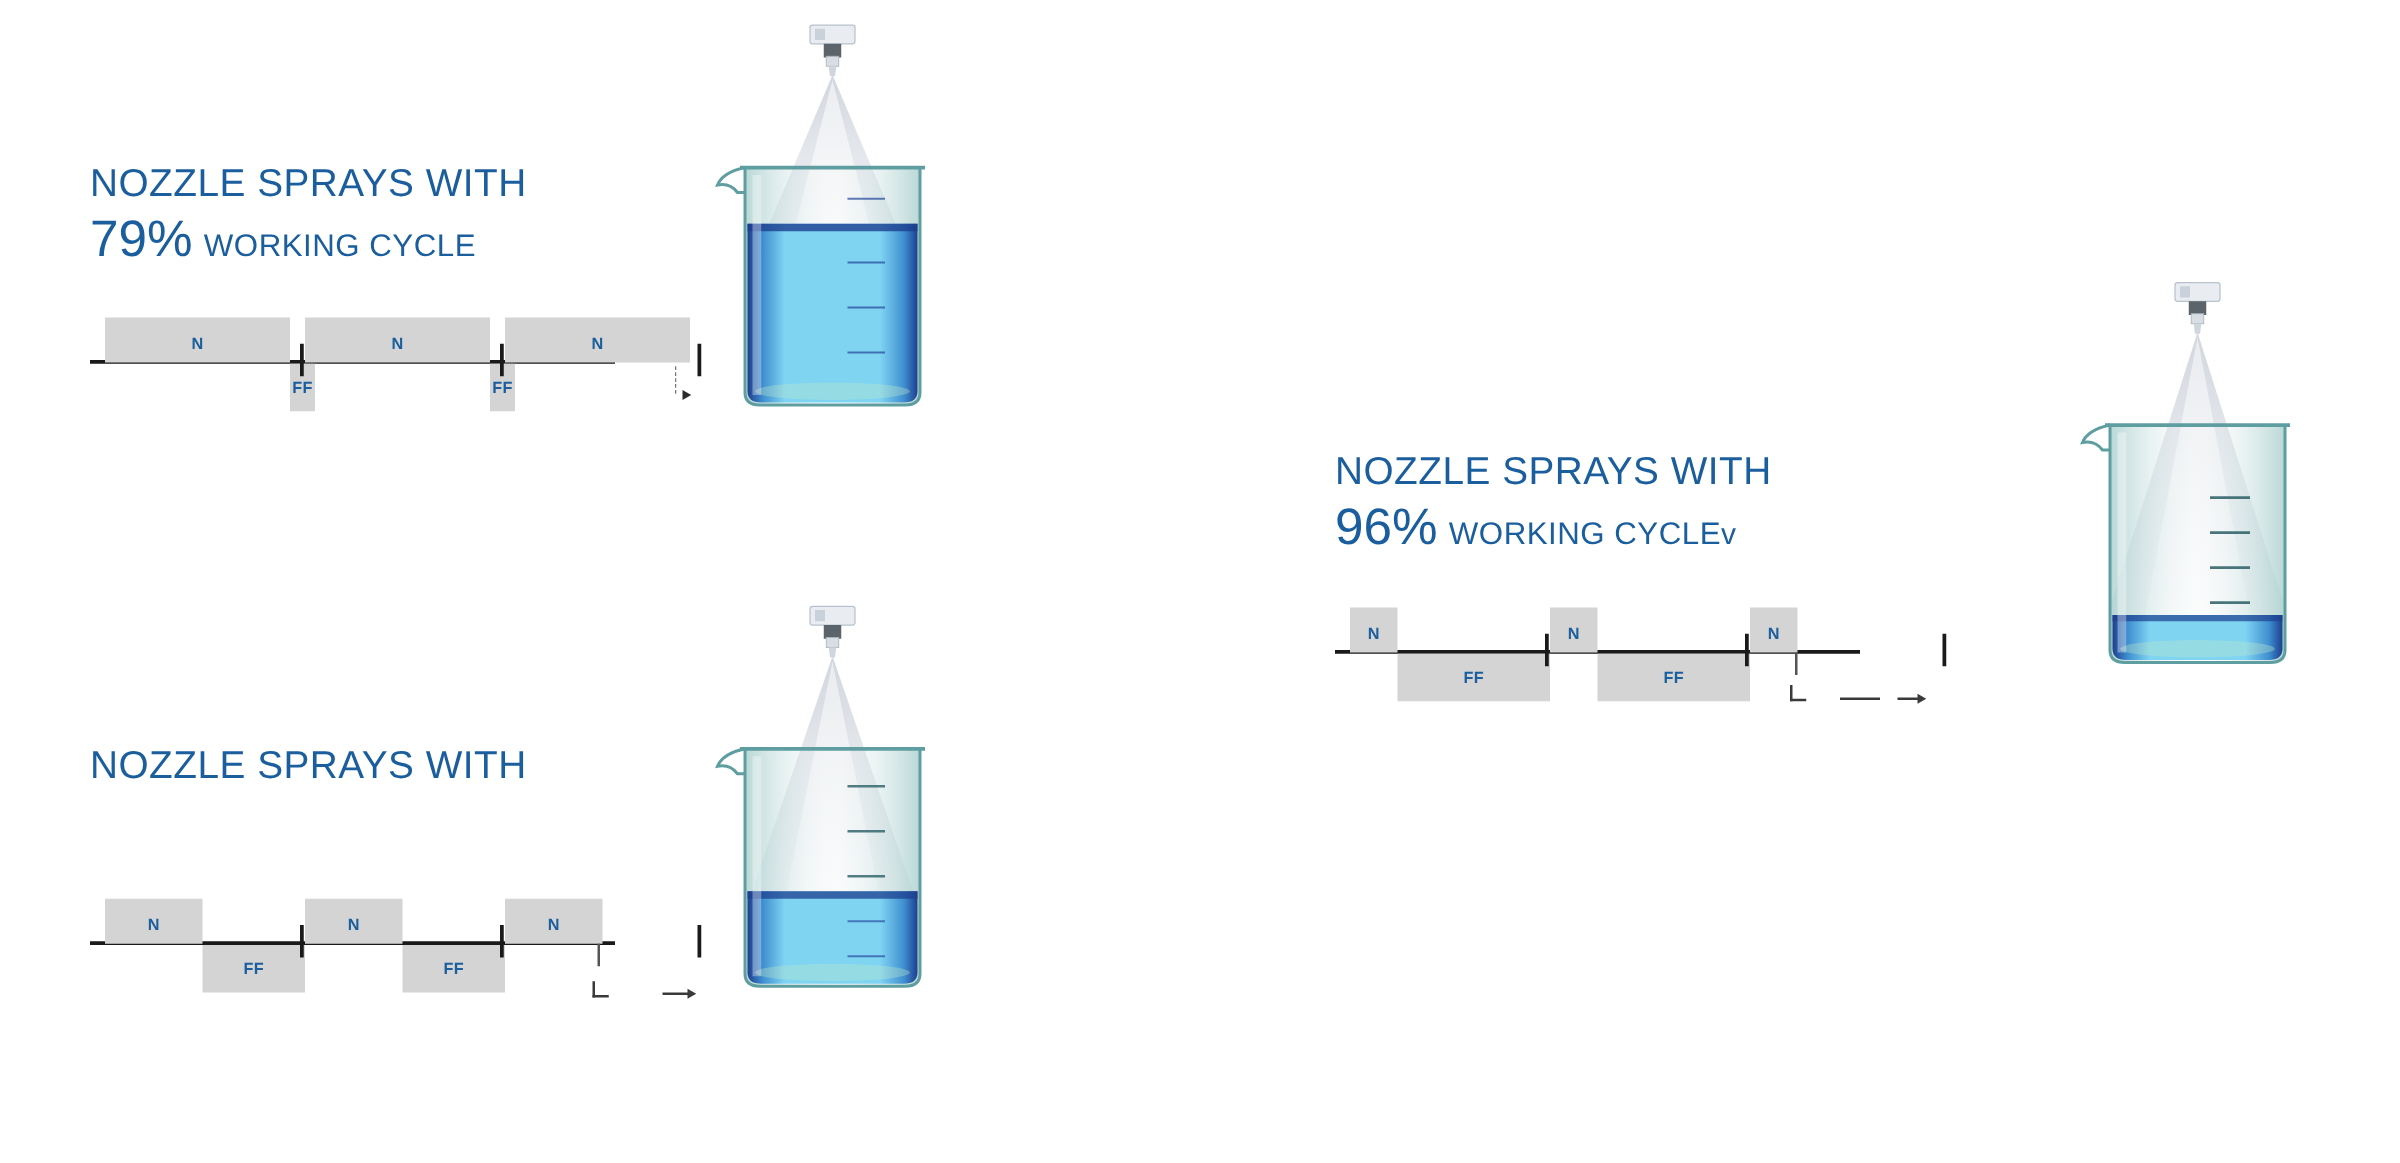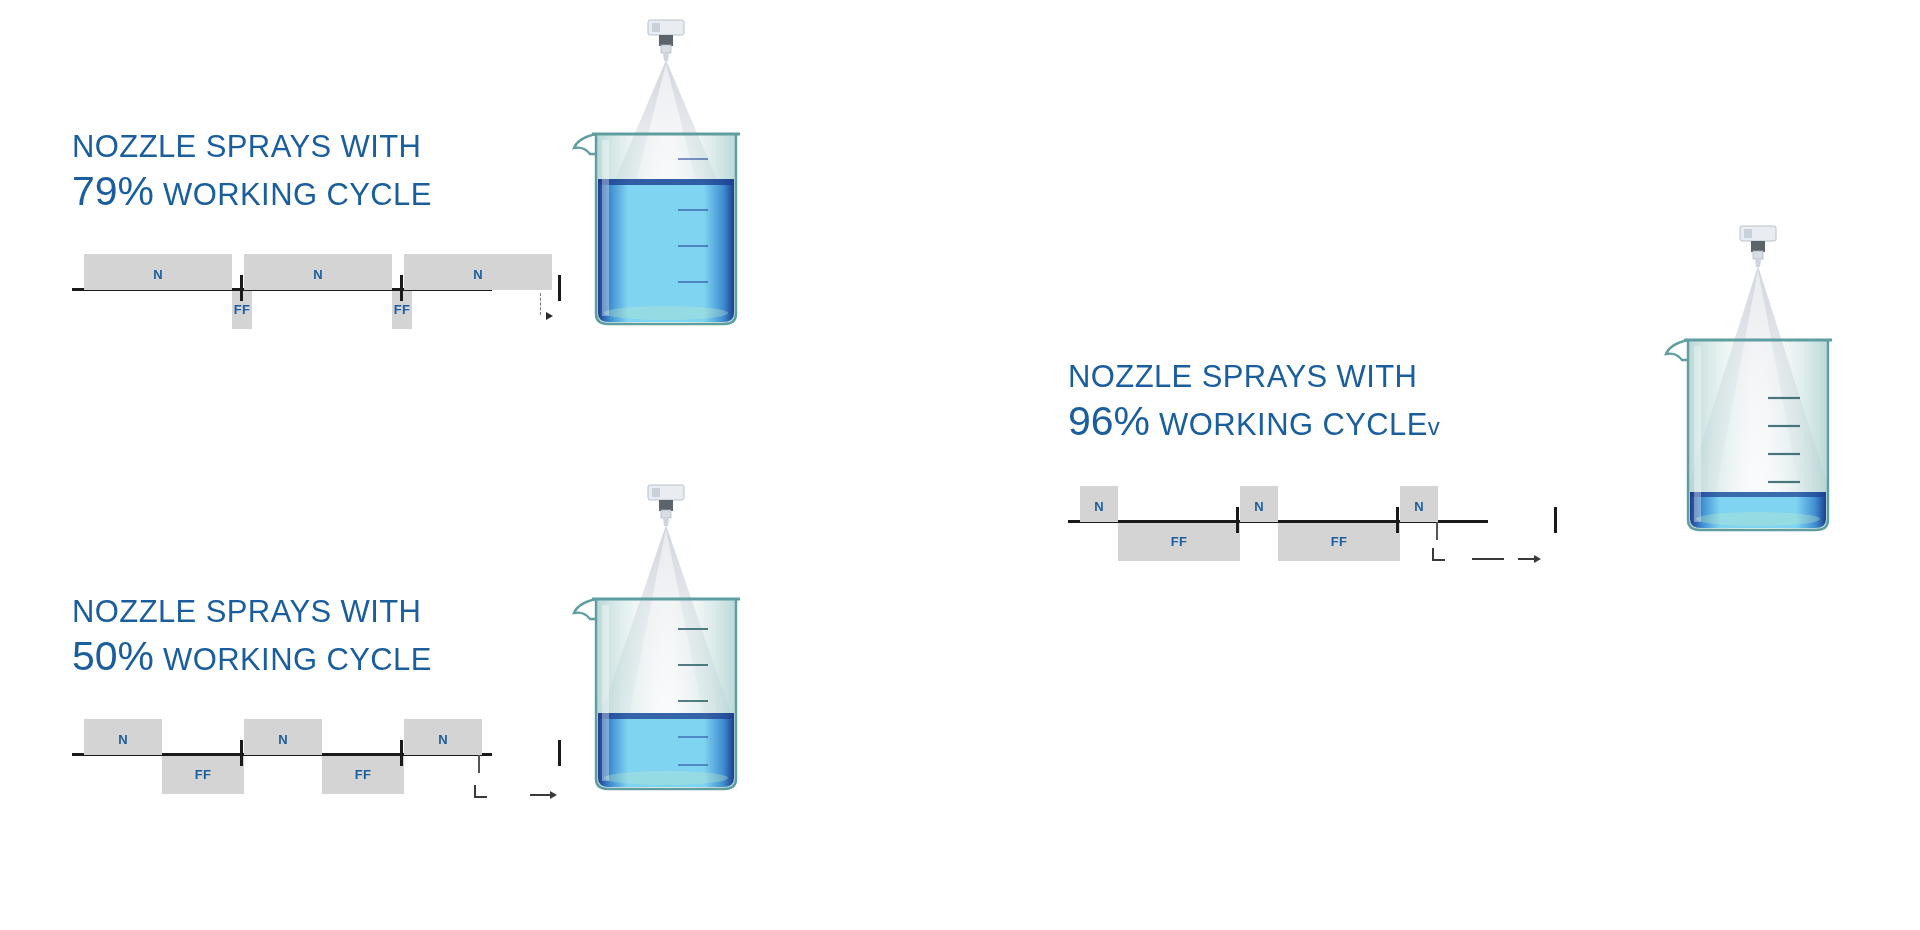"WORKING CYCLE" .hl-rest { font-size: 31px -> 25px }
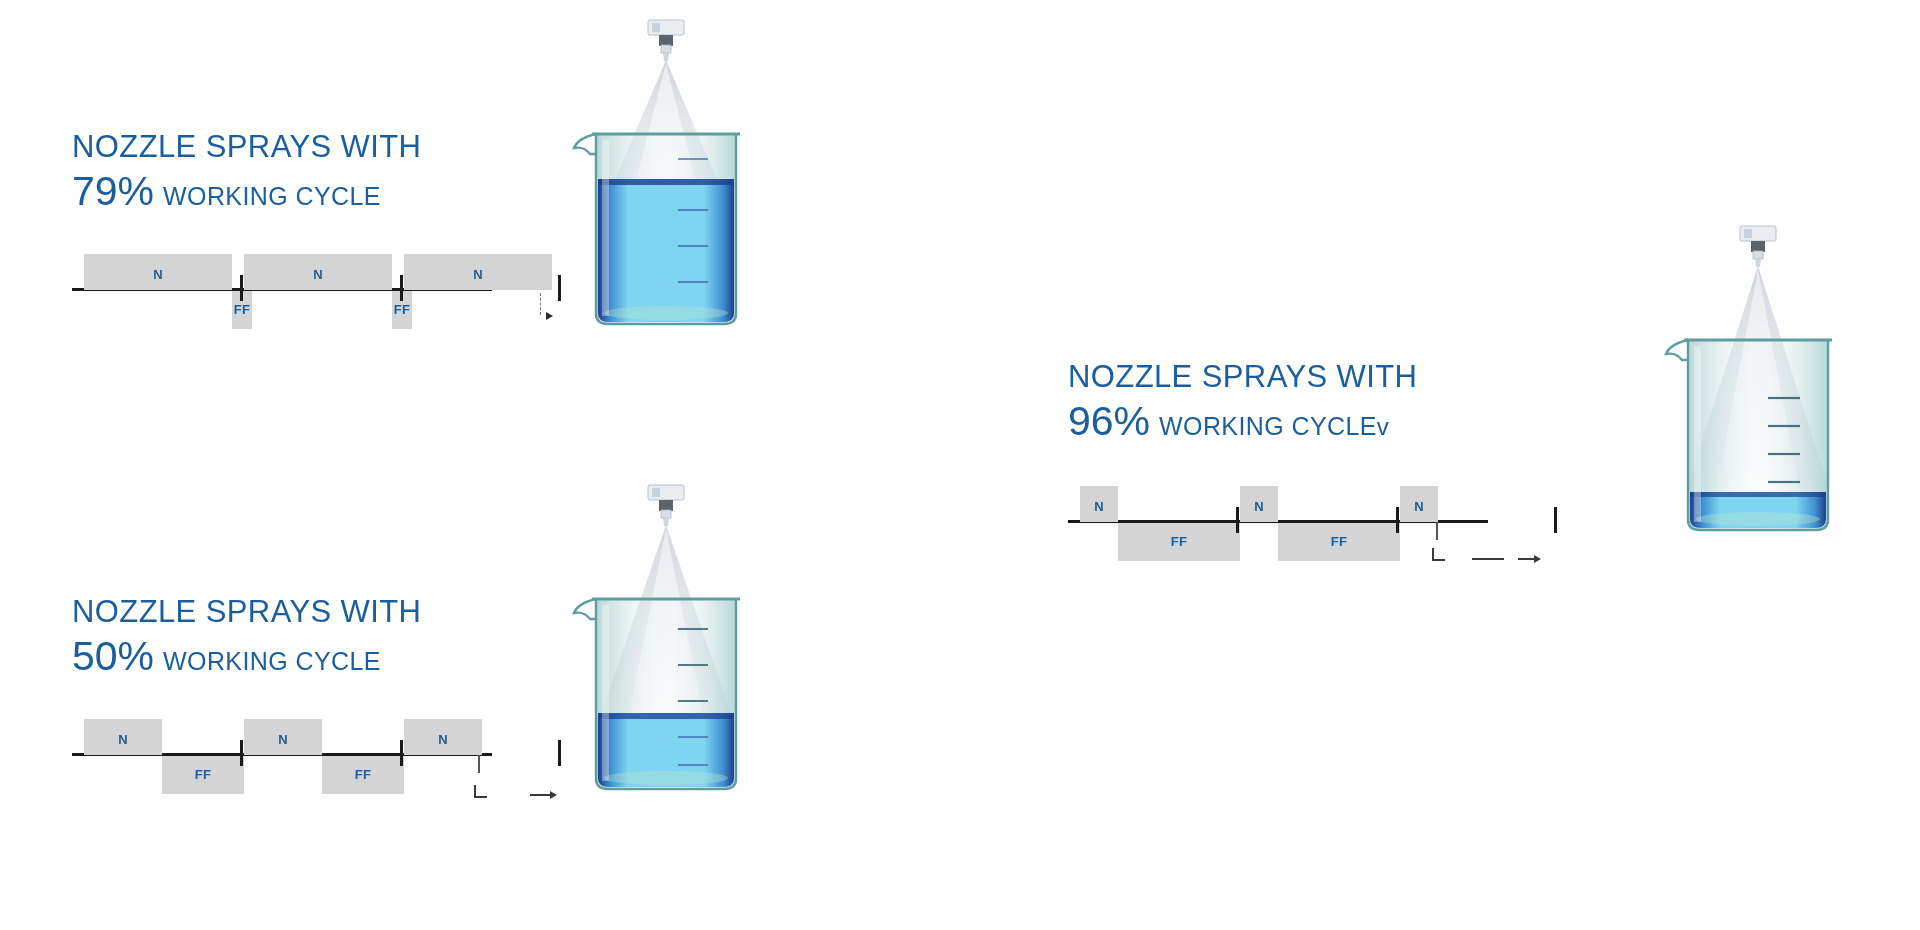"50% WORKING CYCLE" div.hl-line2 { html: <div> <span>50%</span> <span>WORKING CYCLE</span><span></span> </div> -> none }
